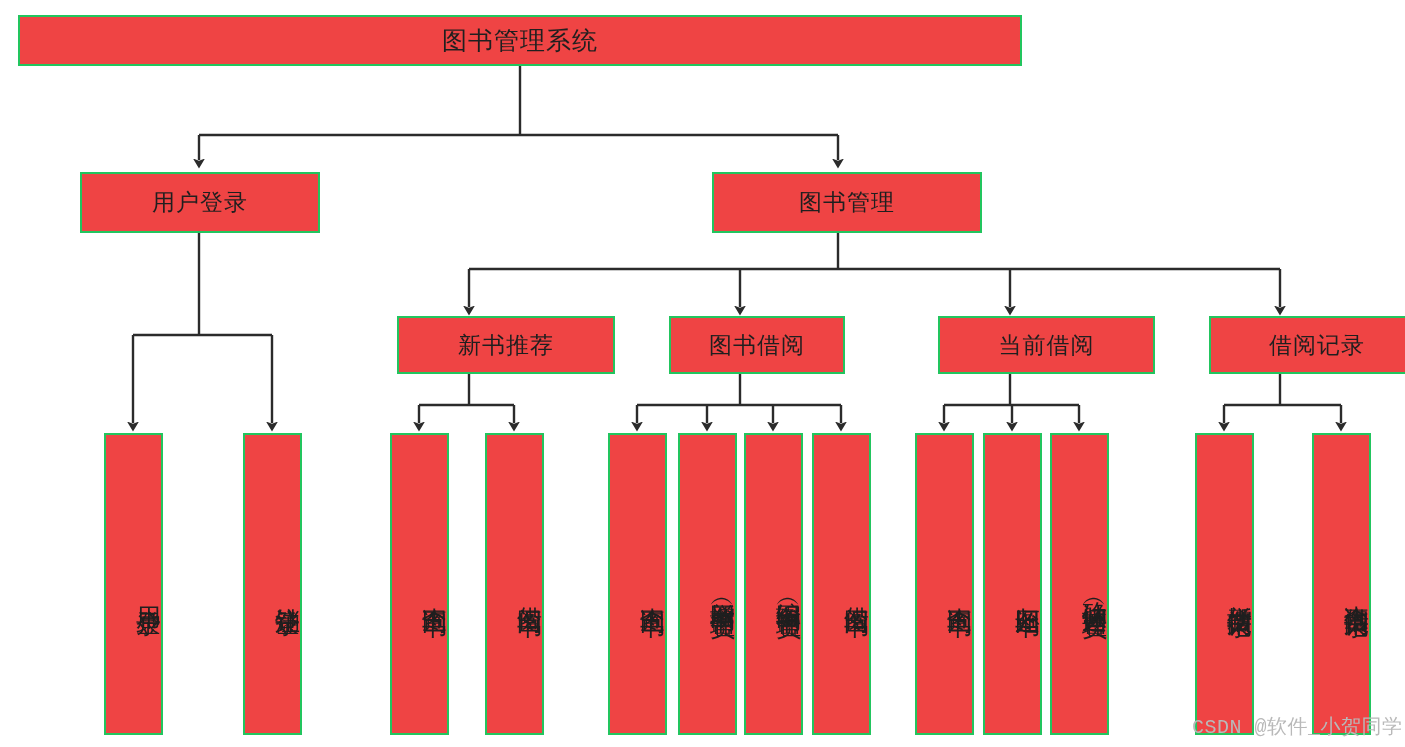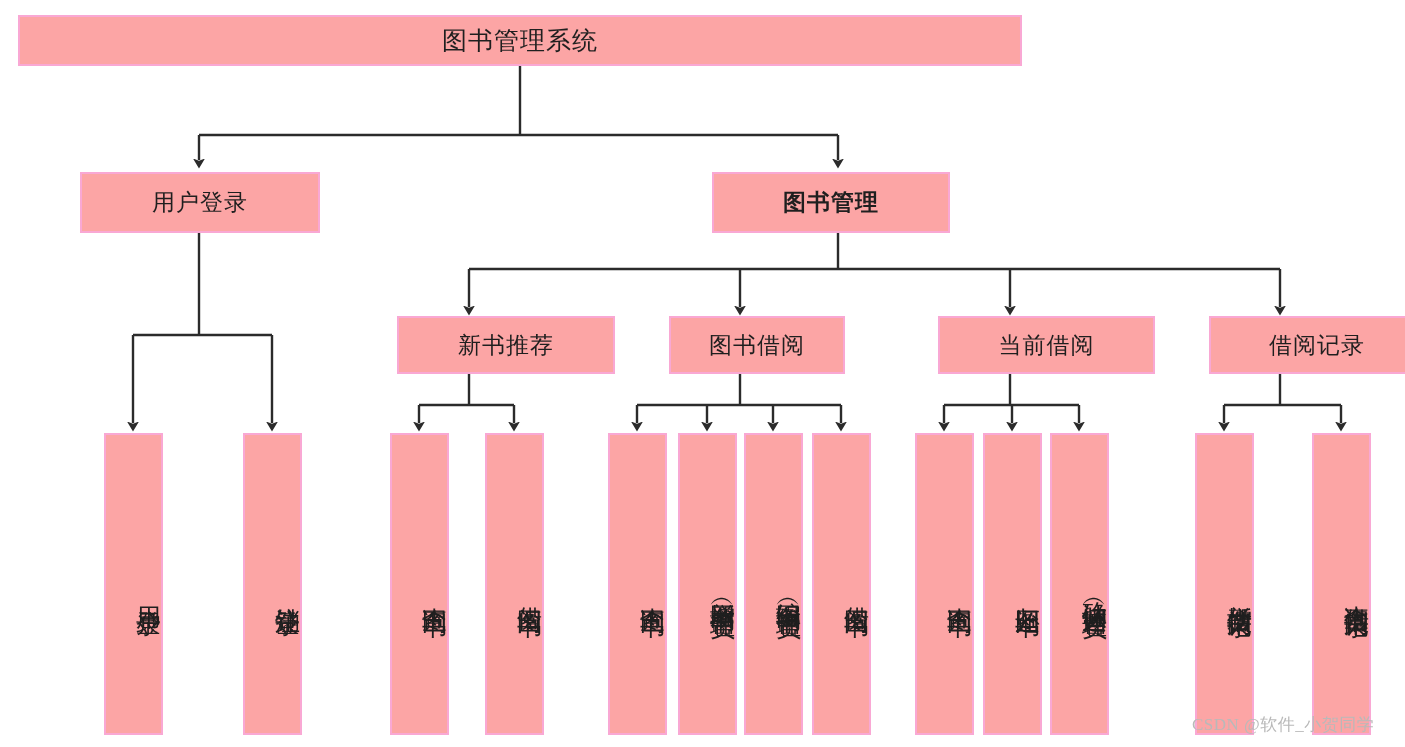"图书管理系统" .node { background: #fca5a5 -> #ef4444; border: 2px solid #f9a8d4 -> 2px solid #22c55e }
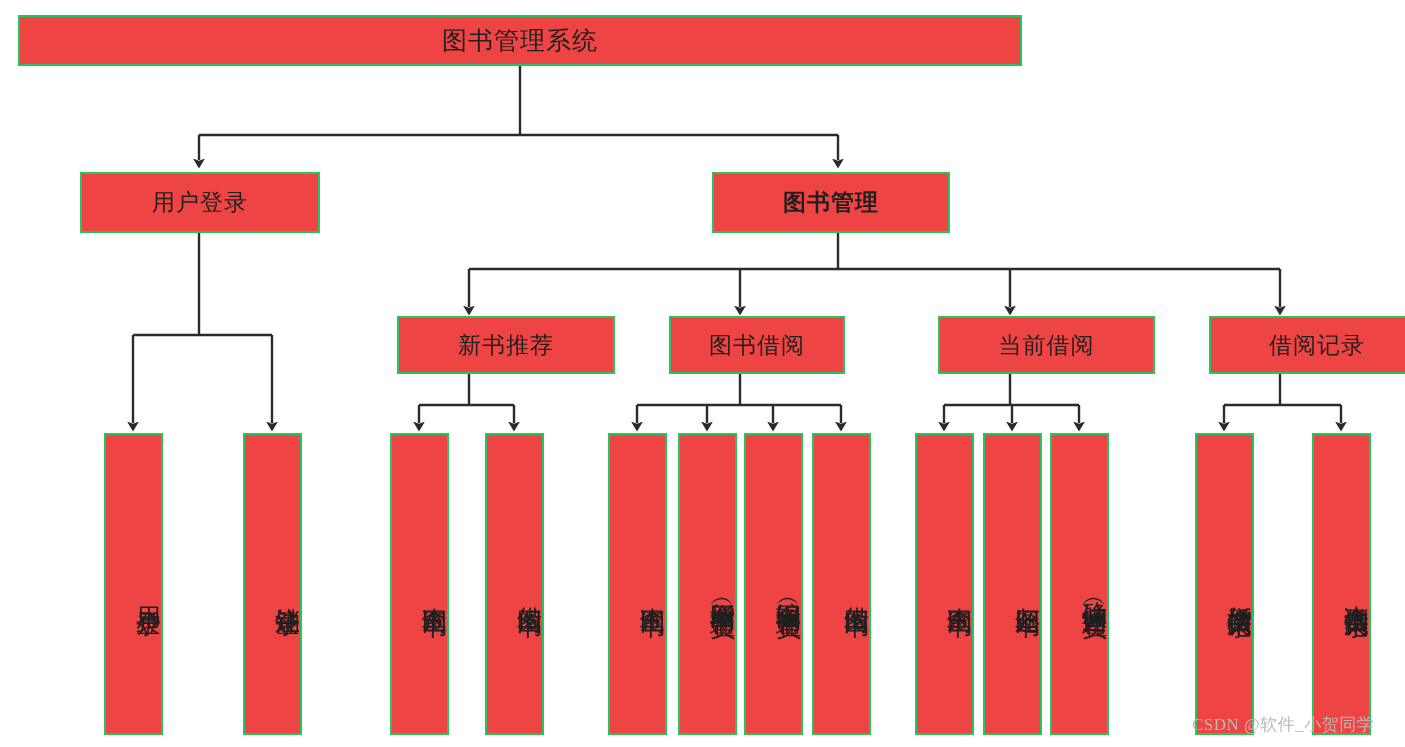"图书管理" div.node { font-weight: bold -> none; width: 238px -> 270px }
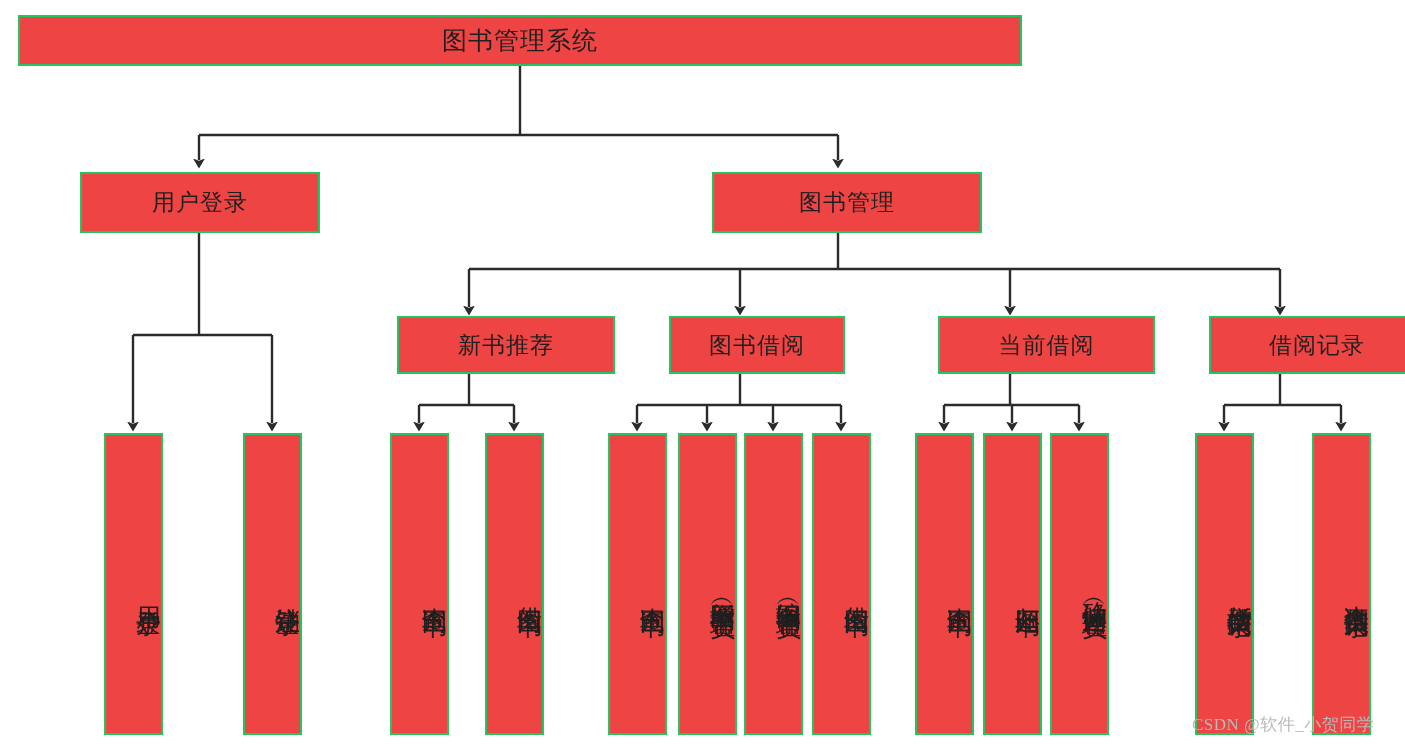"CSDN @软件_小贺同学" .watermark { font-family: Liberation Serif, serif -> Liberation Mono, monospace; font-size: 17px -> 20px }
